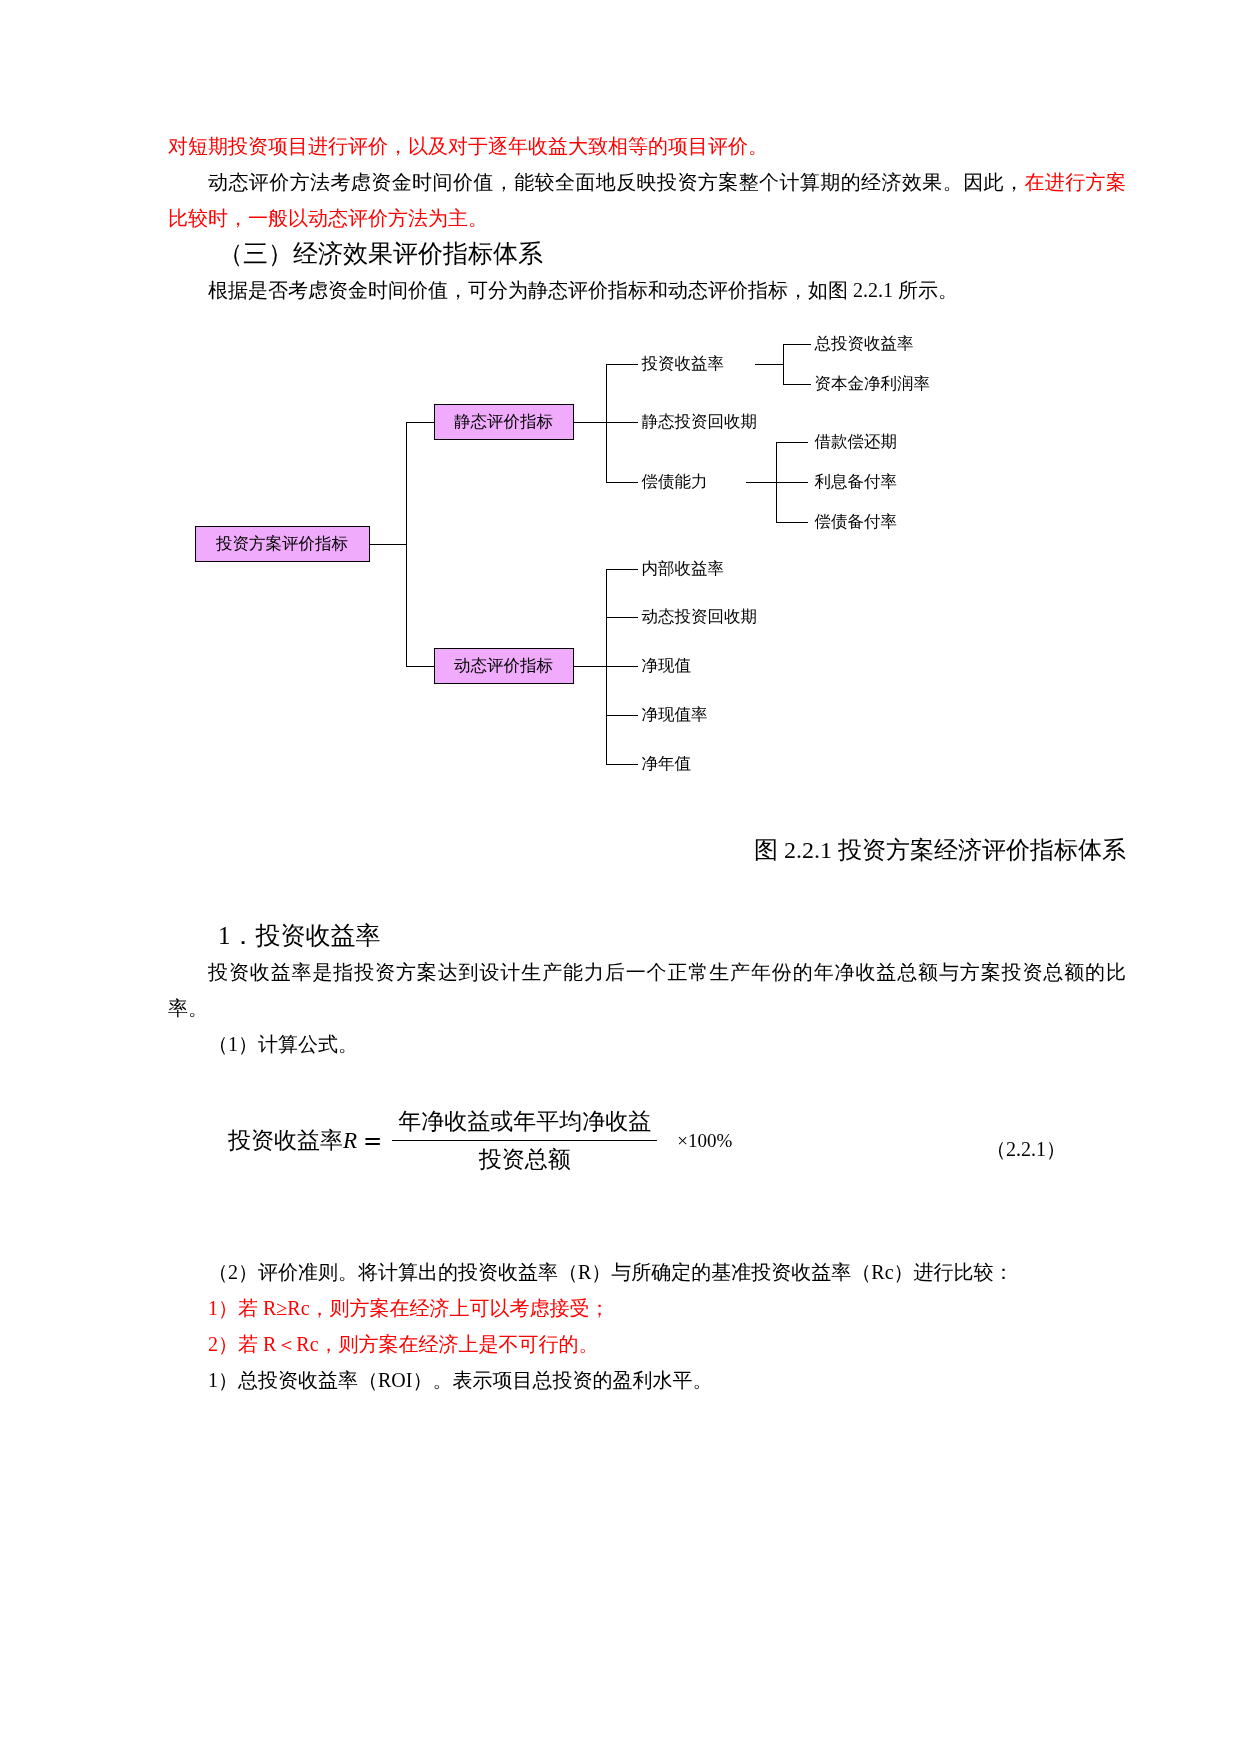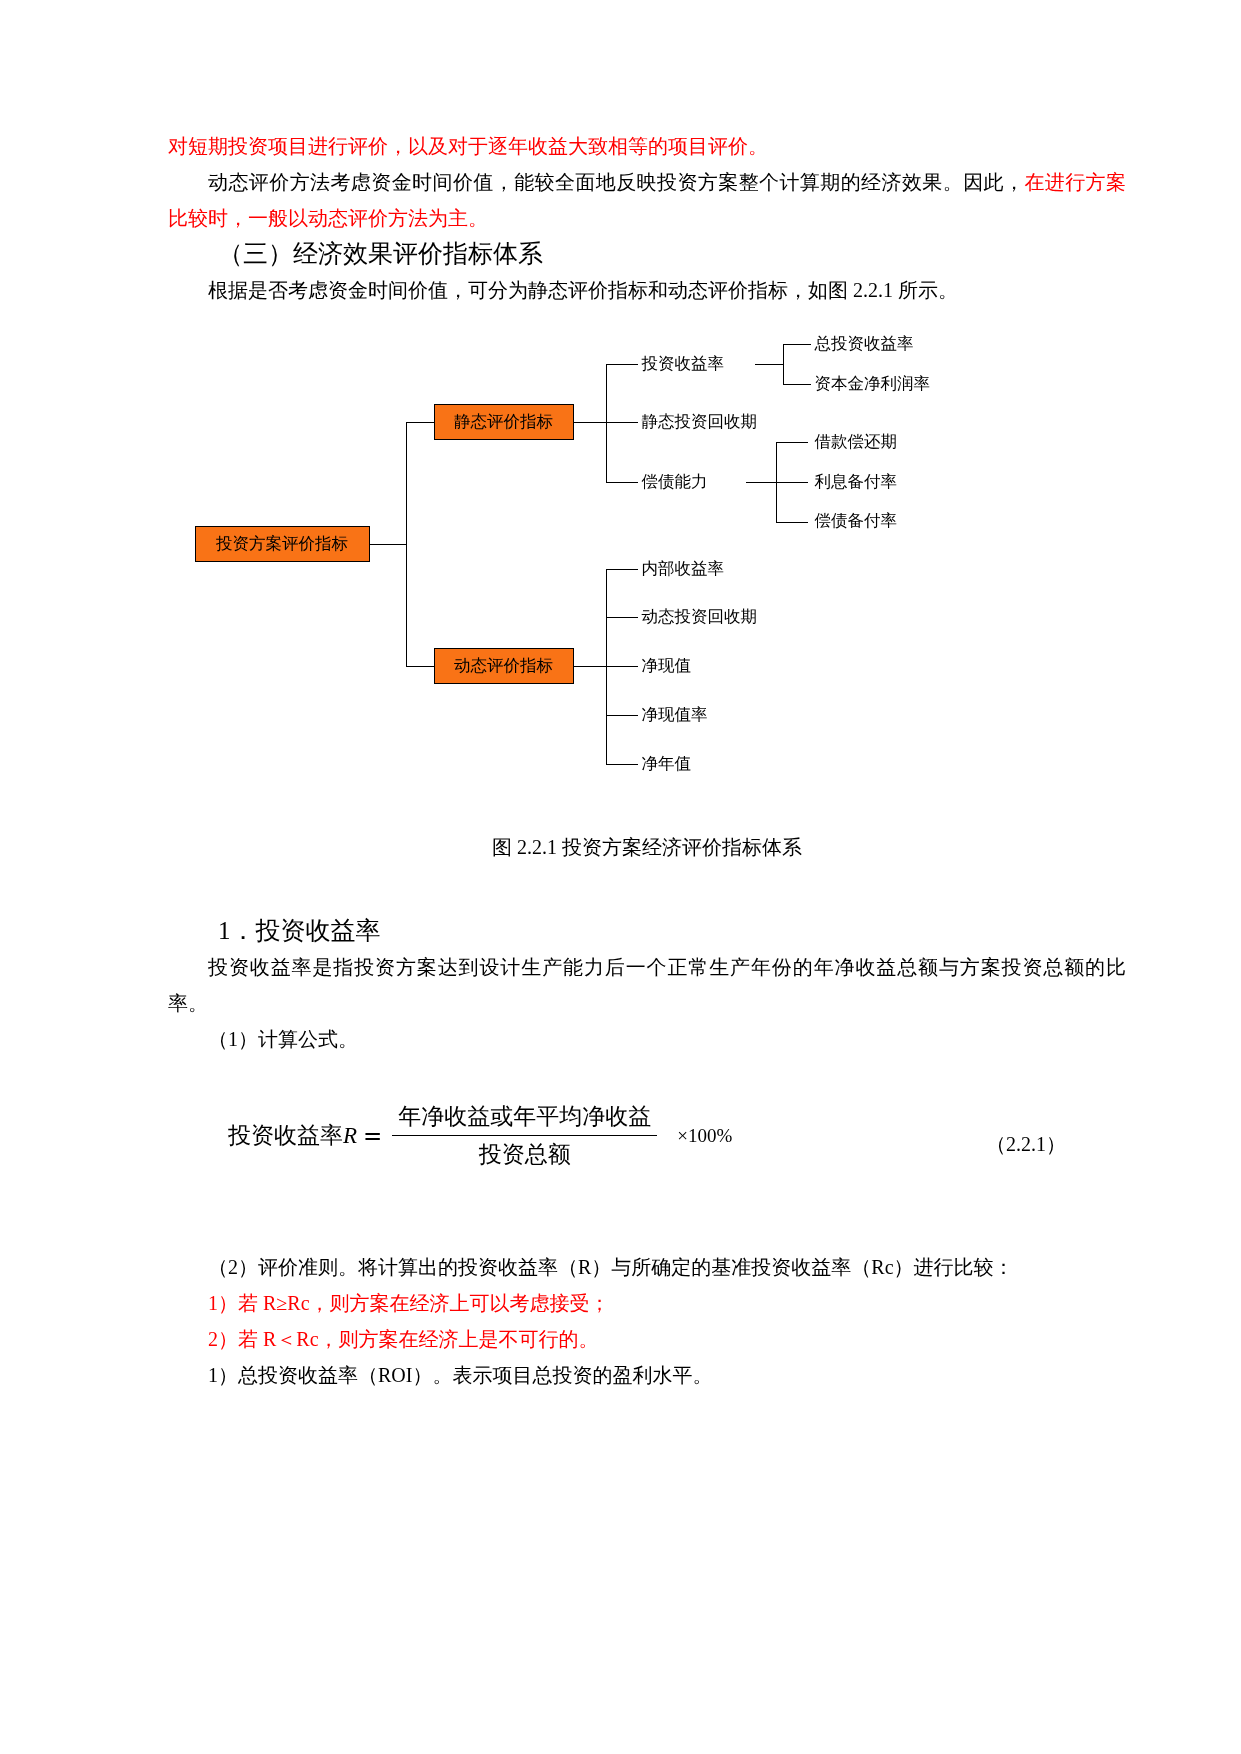"静态评价指标" .node { background: #f97316 -> #f0abfc }
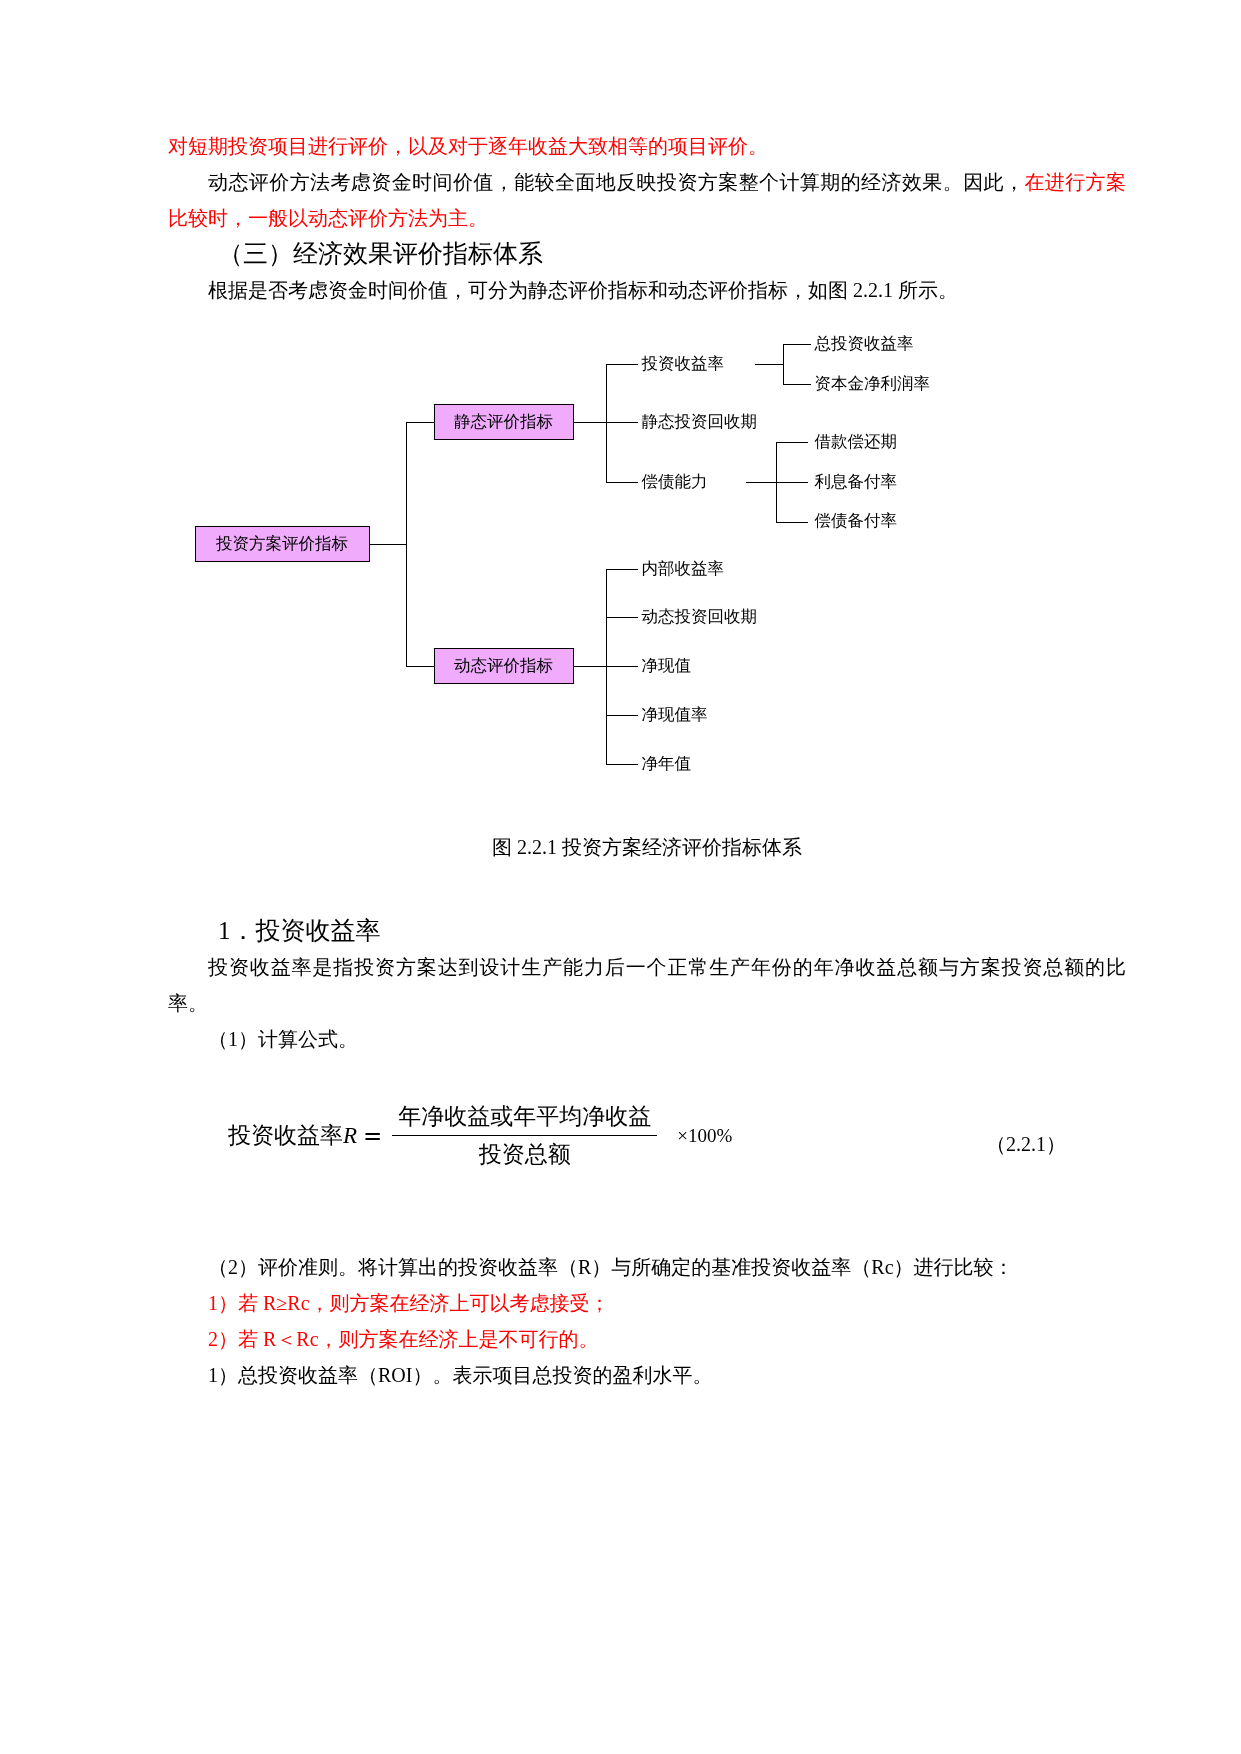"偿债备付率" div.leaf { font-family: Liberation Mono, monospace -> none }
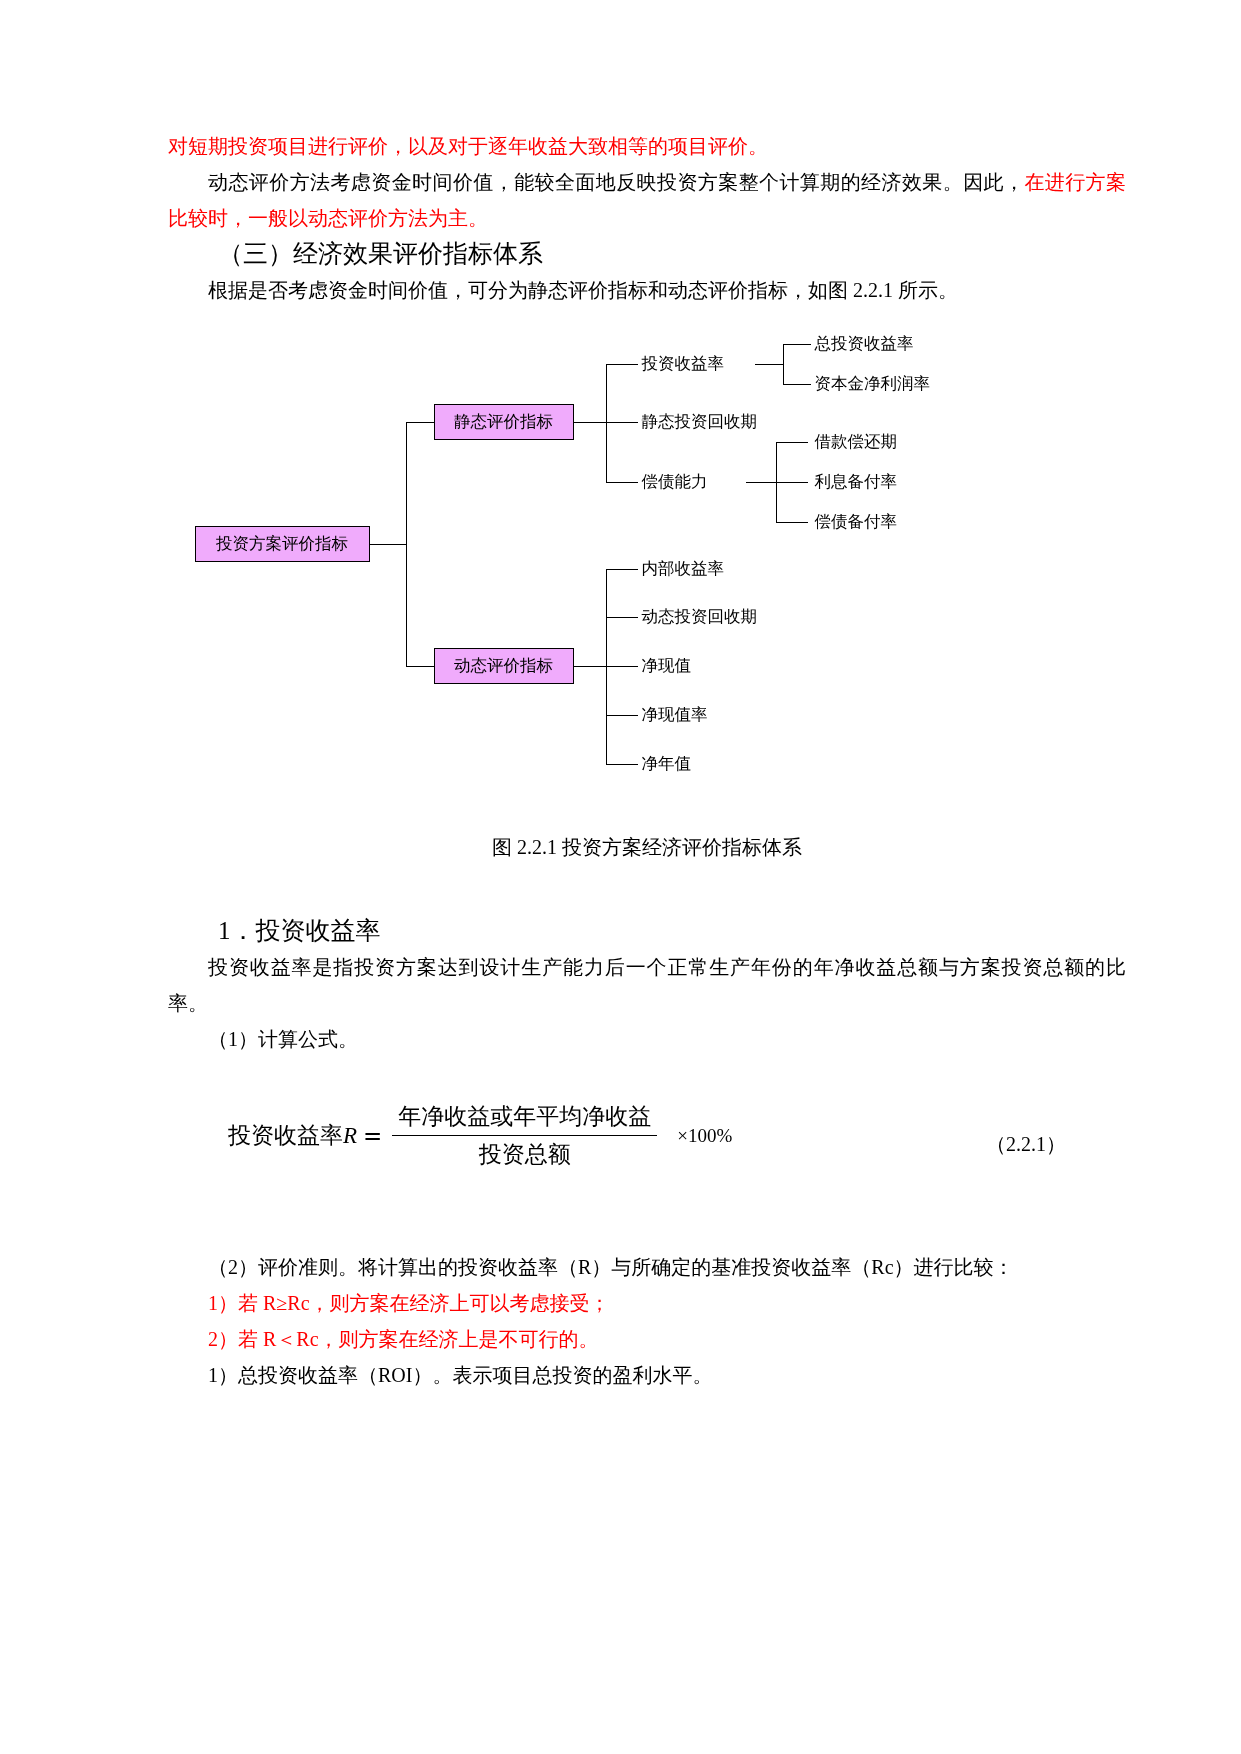"图 2.2.1 投资方案经济评价指标体系" .fig-caption { font-size: 20px -> 24px; text-align: center -> right }
